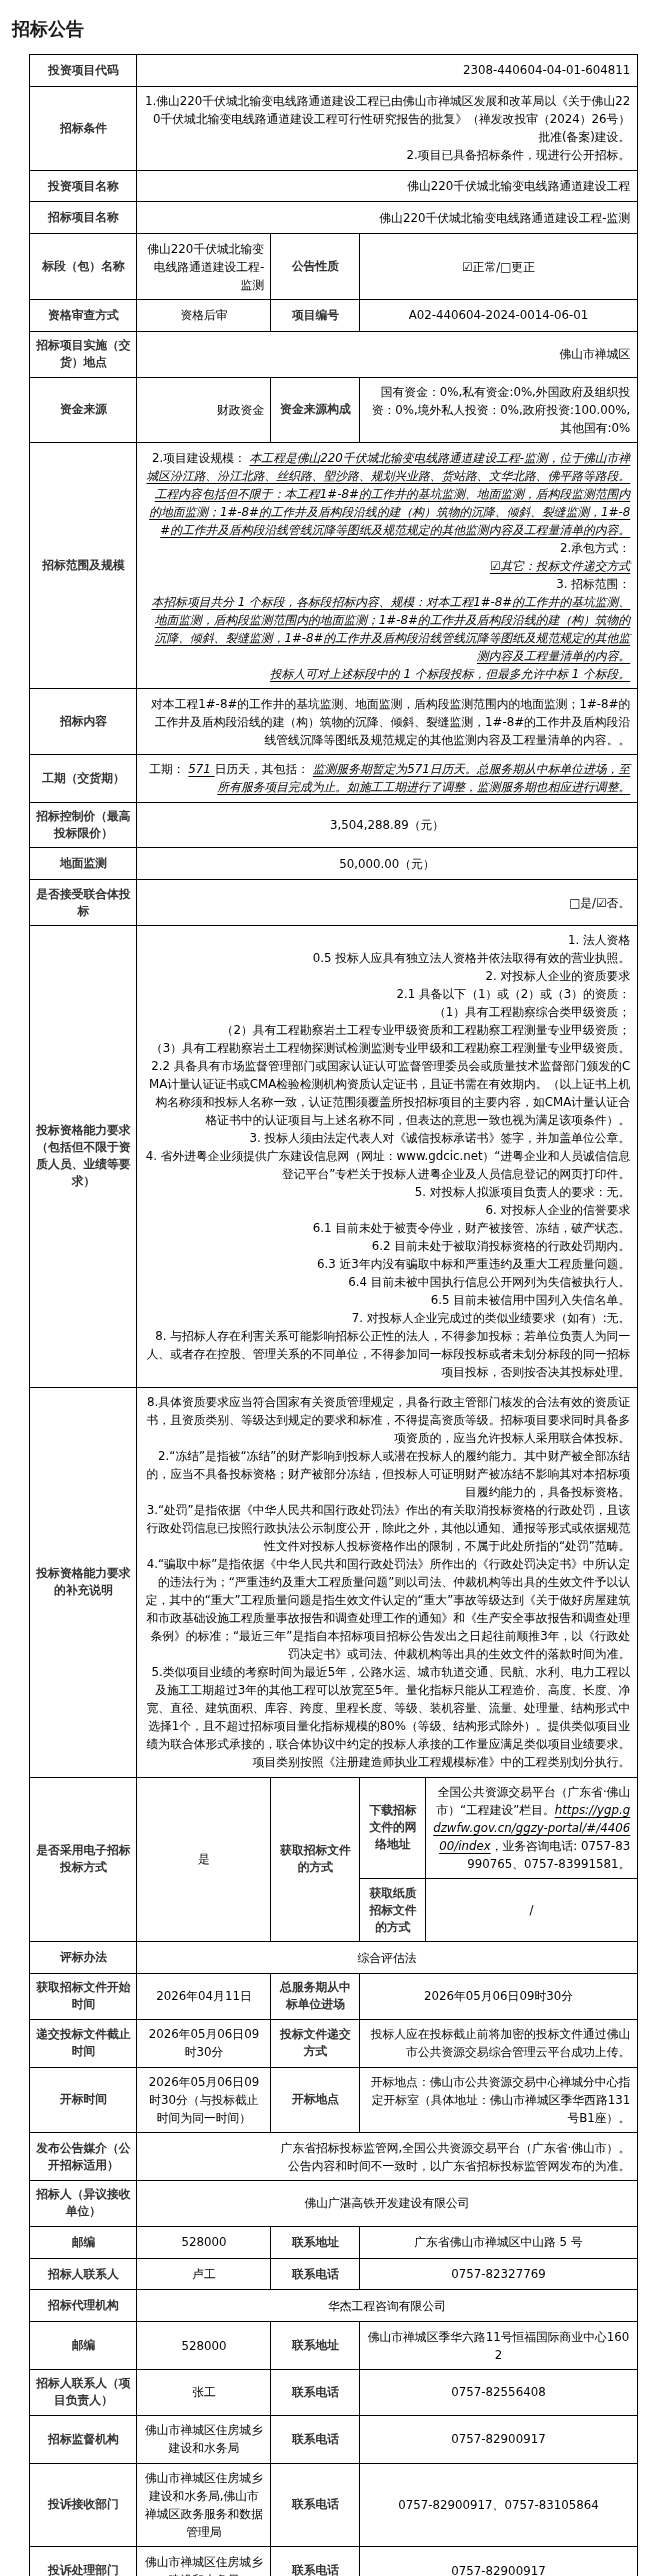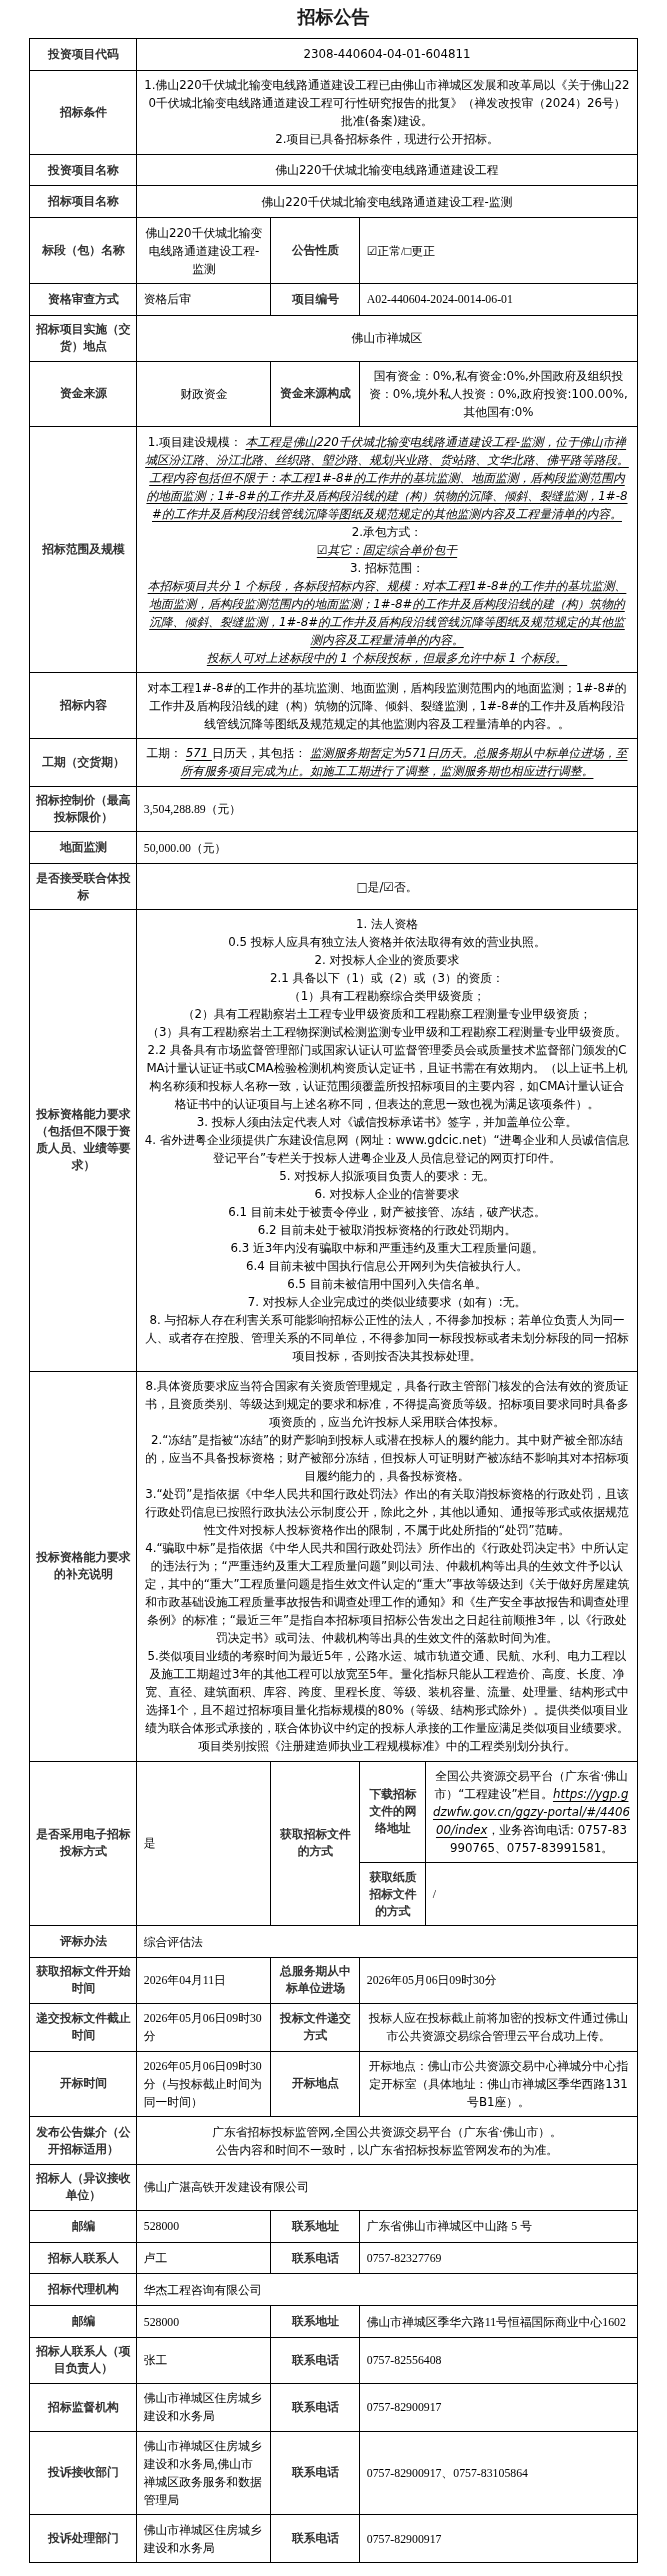"招标公告" .doc-title { margin: 0 -> 12px; text-align: center -> left }
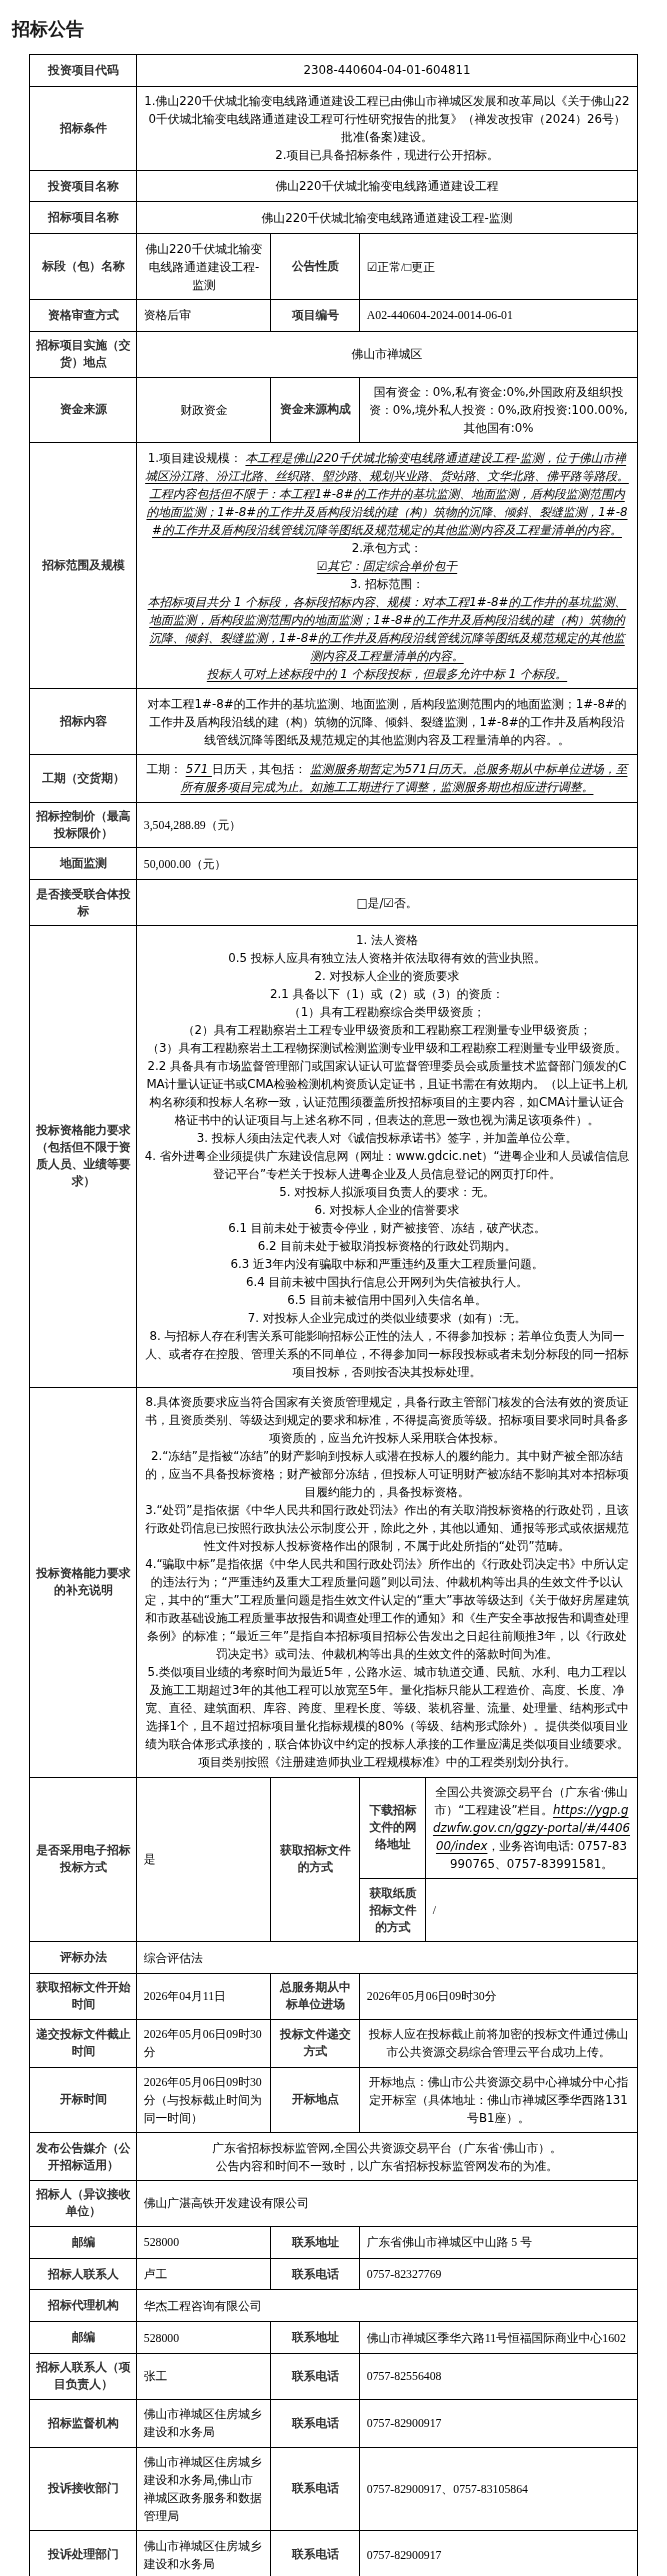"2308-440604-04-01-604811" td.txt { text-align: center -> right }
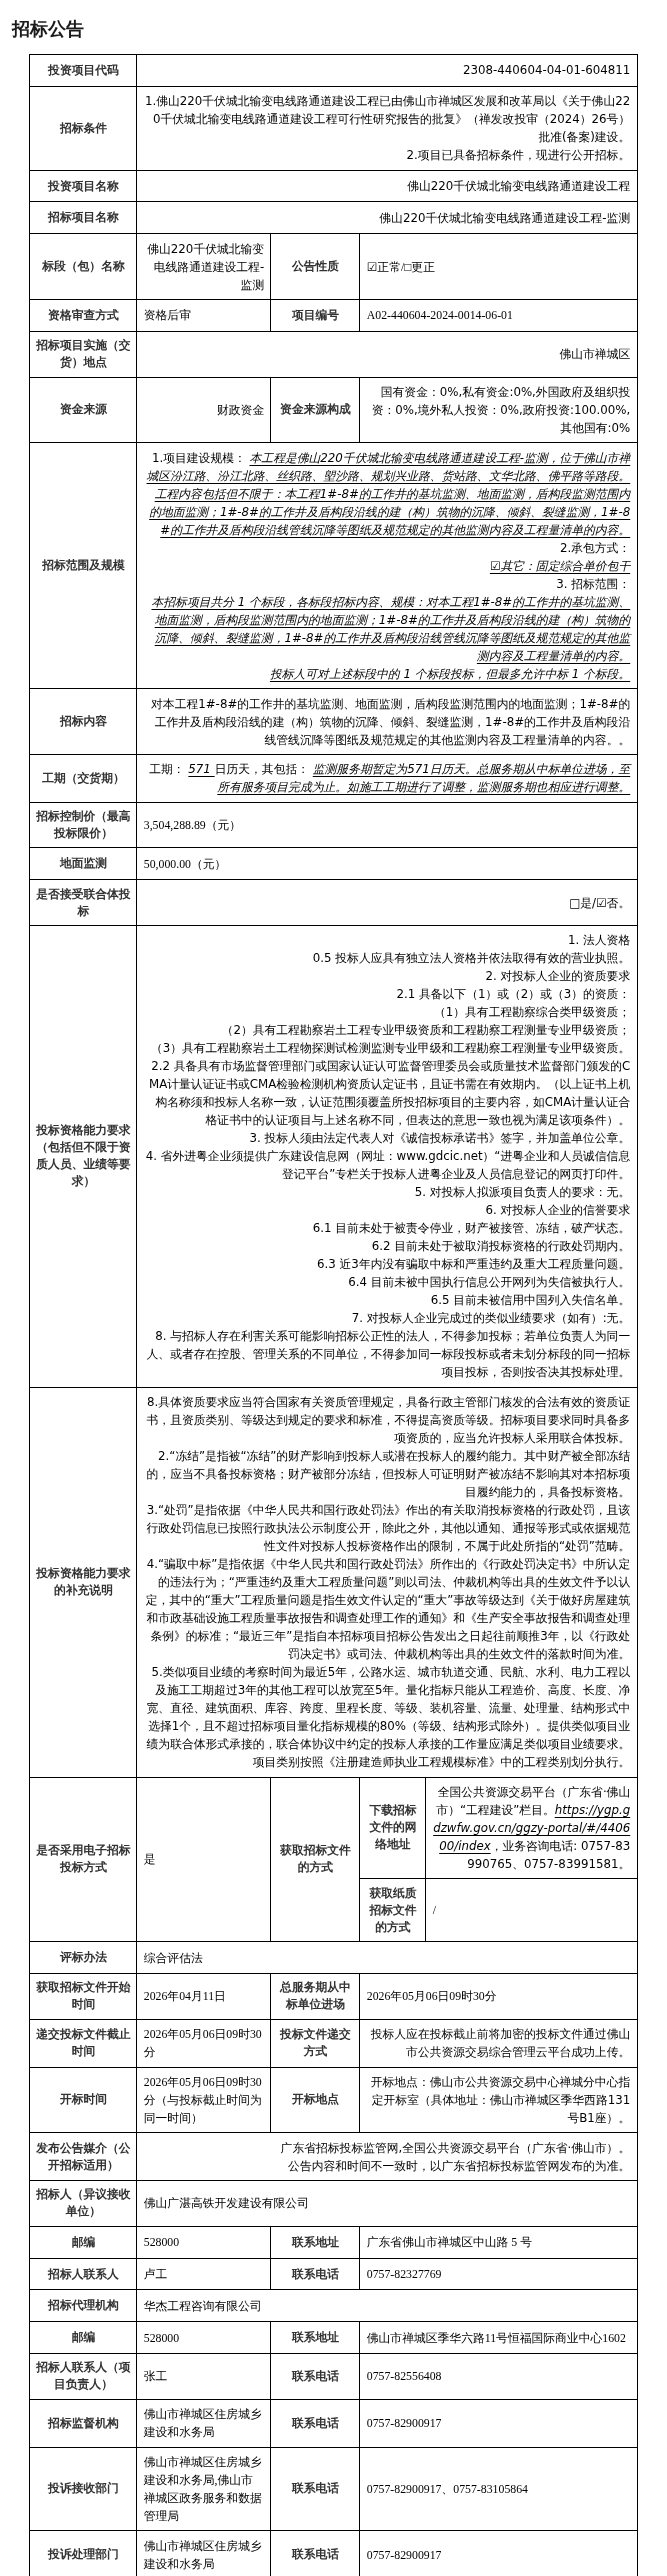"☑正常/□更正" td.c { font-family: Liberation Serif, serif -> none; text-align: none -> center }
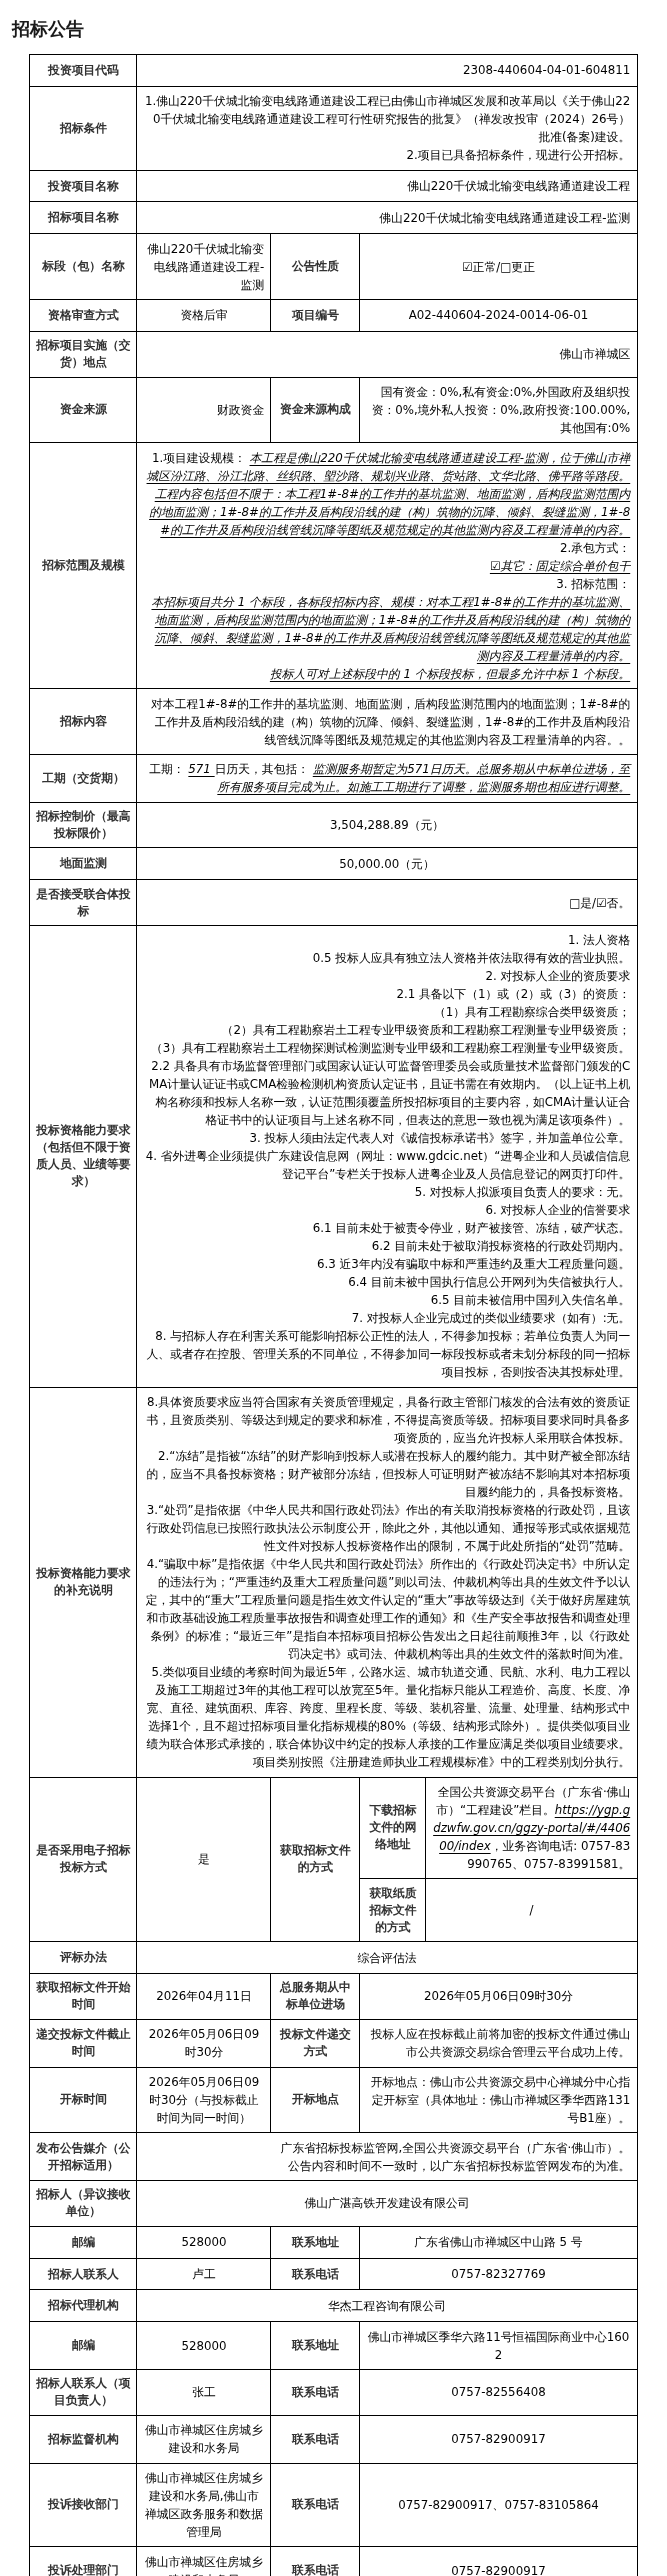"1.项目建设规模：" span { text: 1 -> 2 }
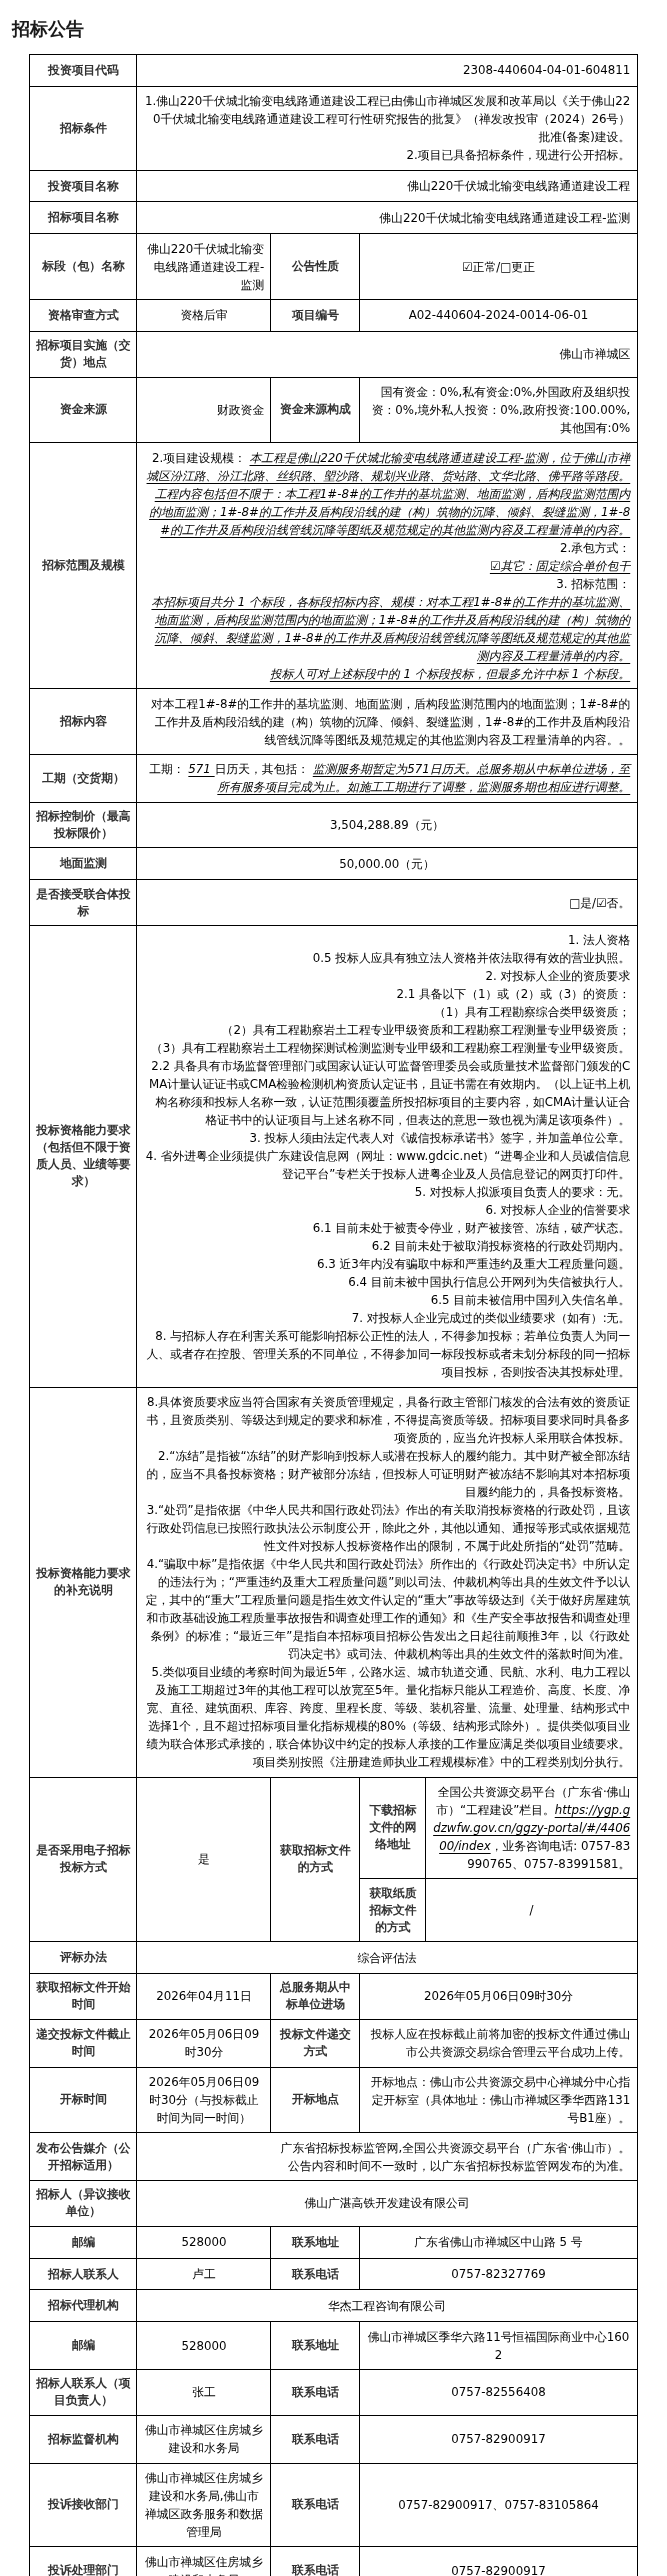"☑其它：固定综合单价包干" span.u { text: 固定综合单价包干 -> 投标文件递交方式 }
